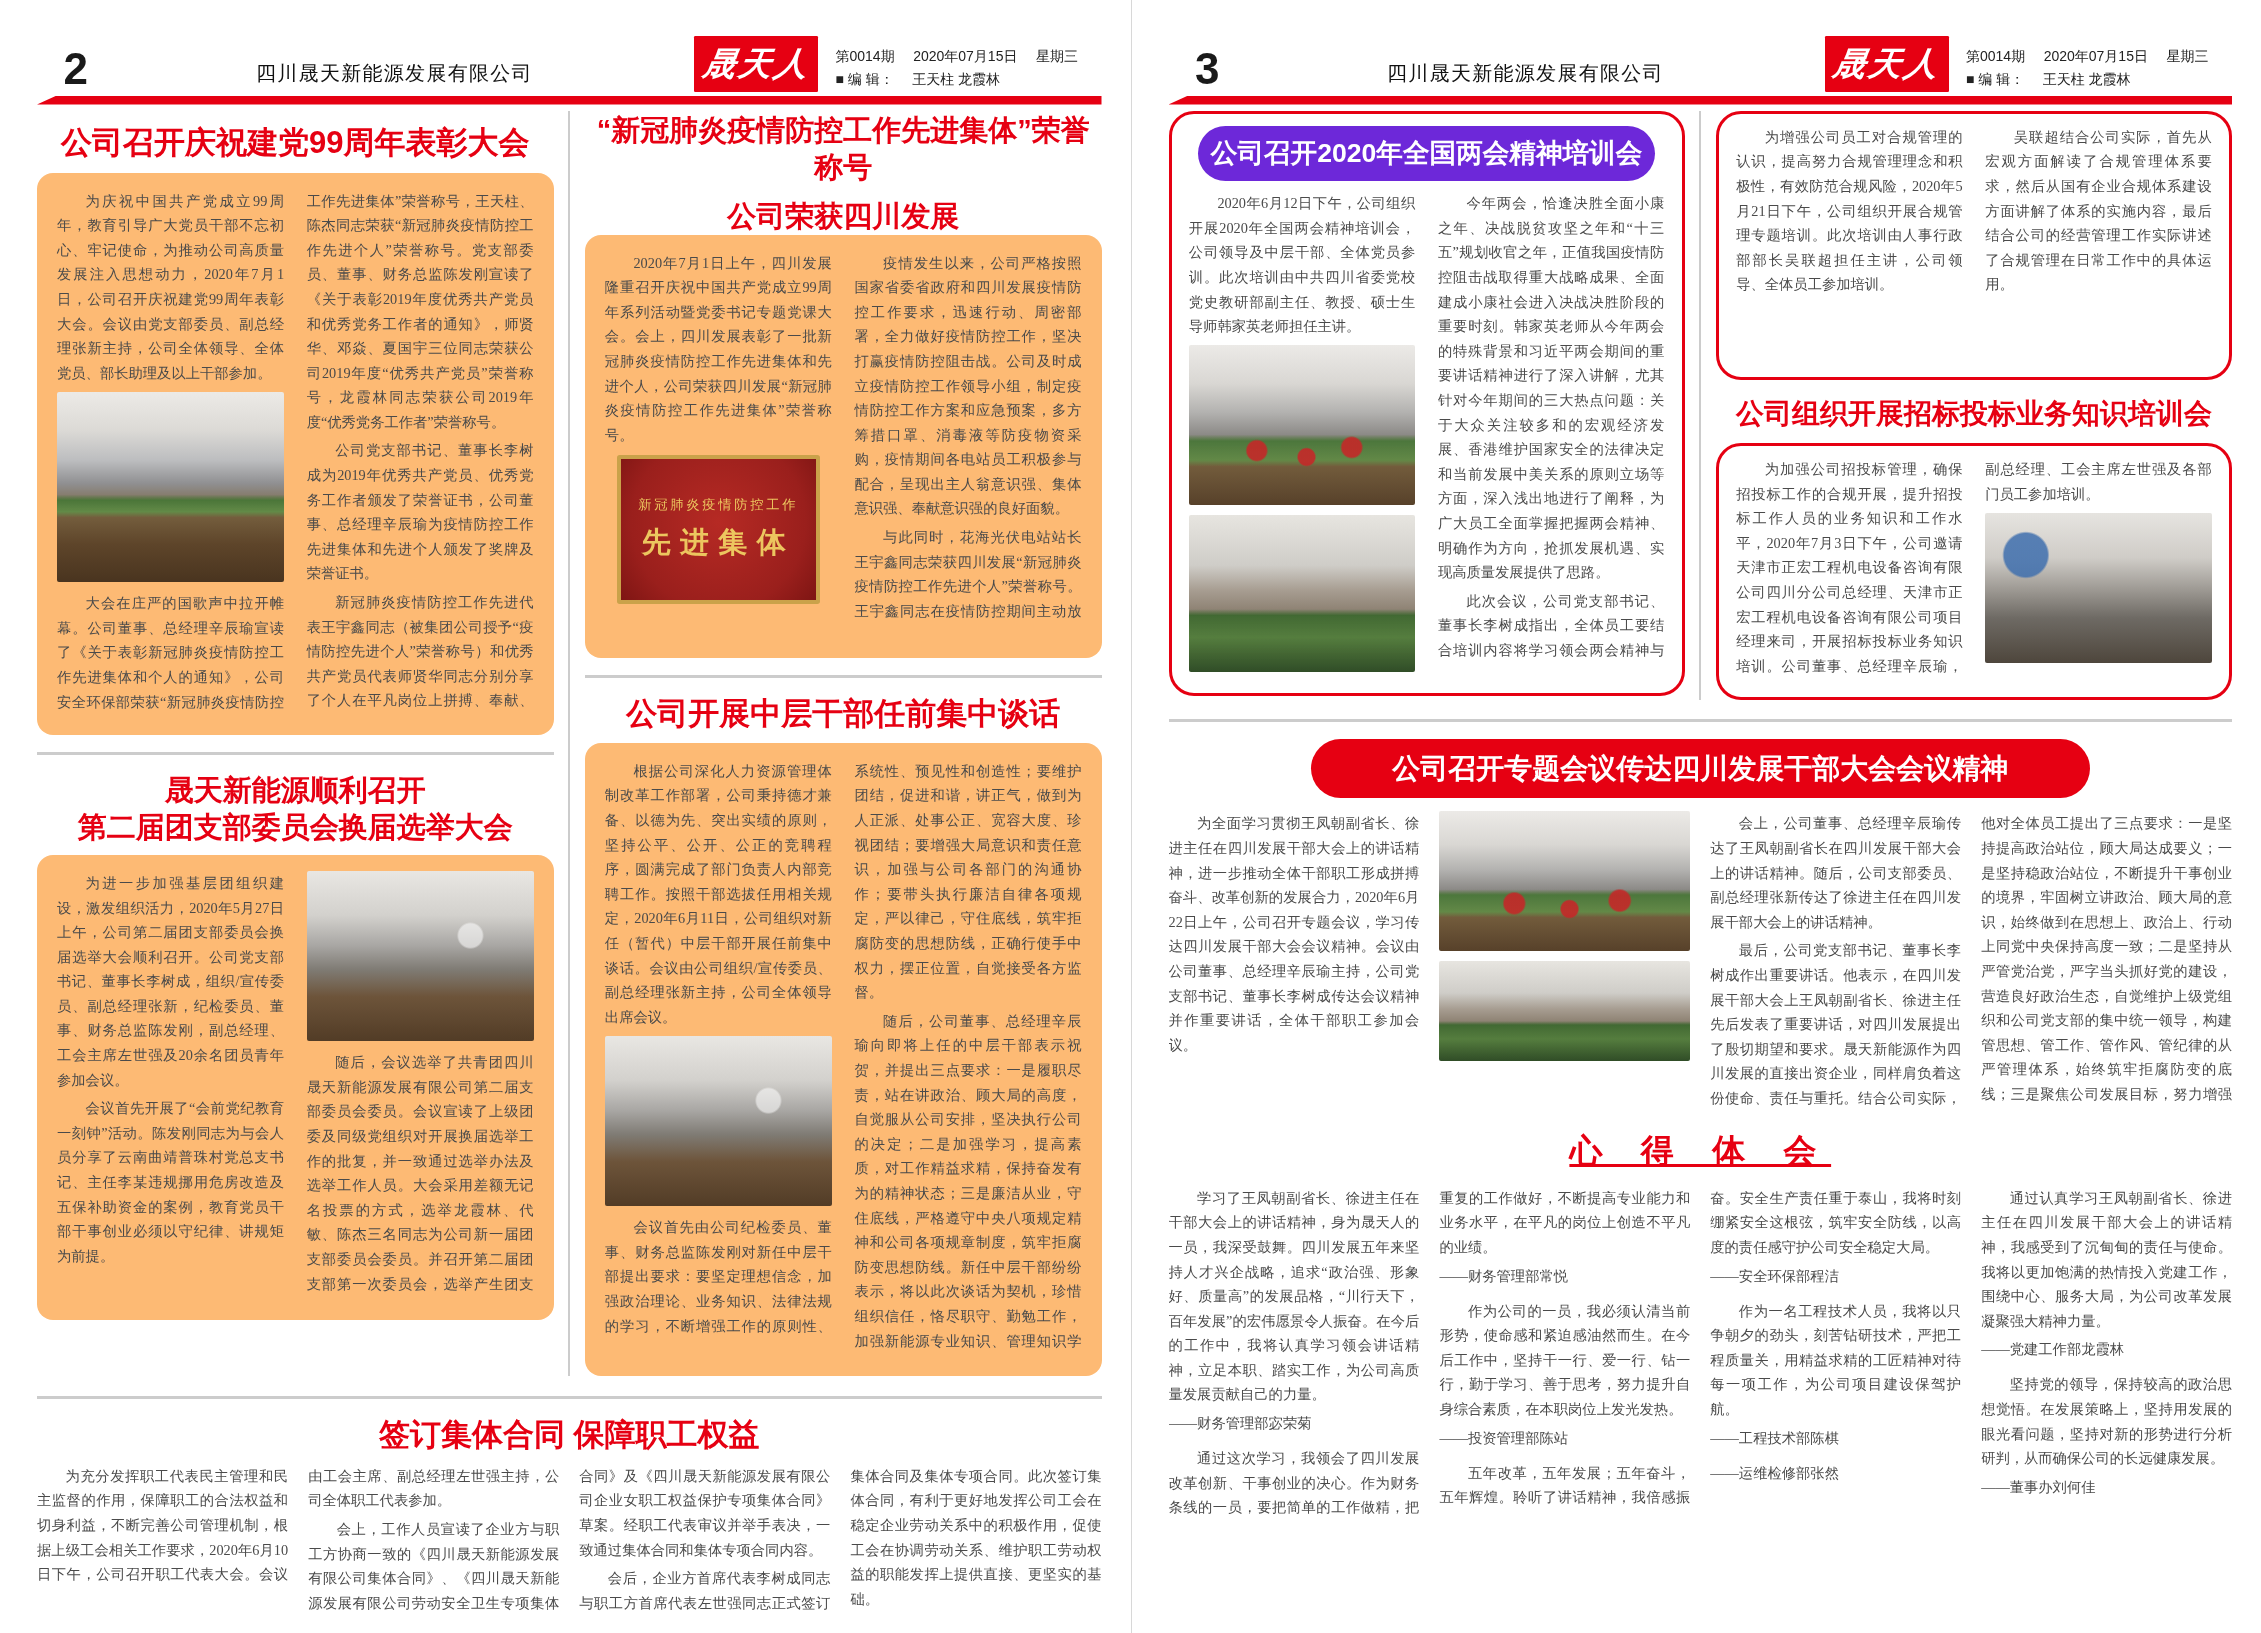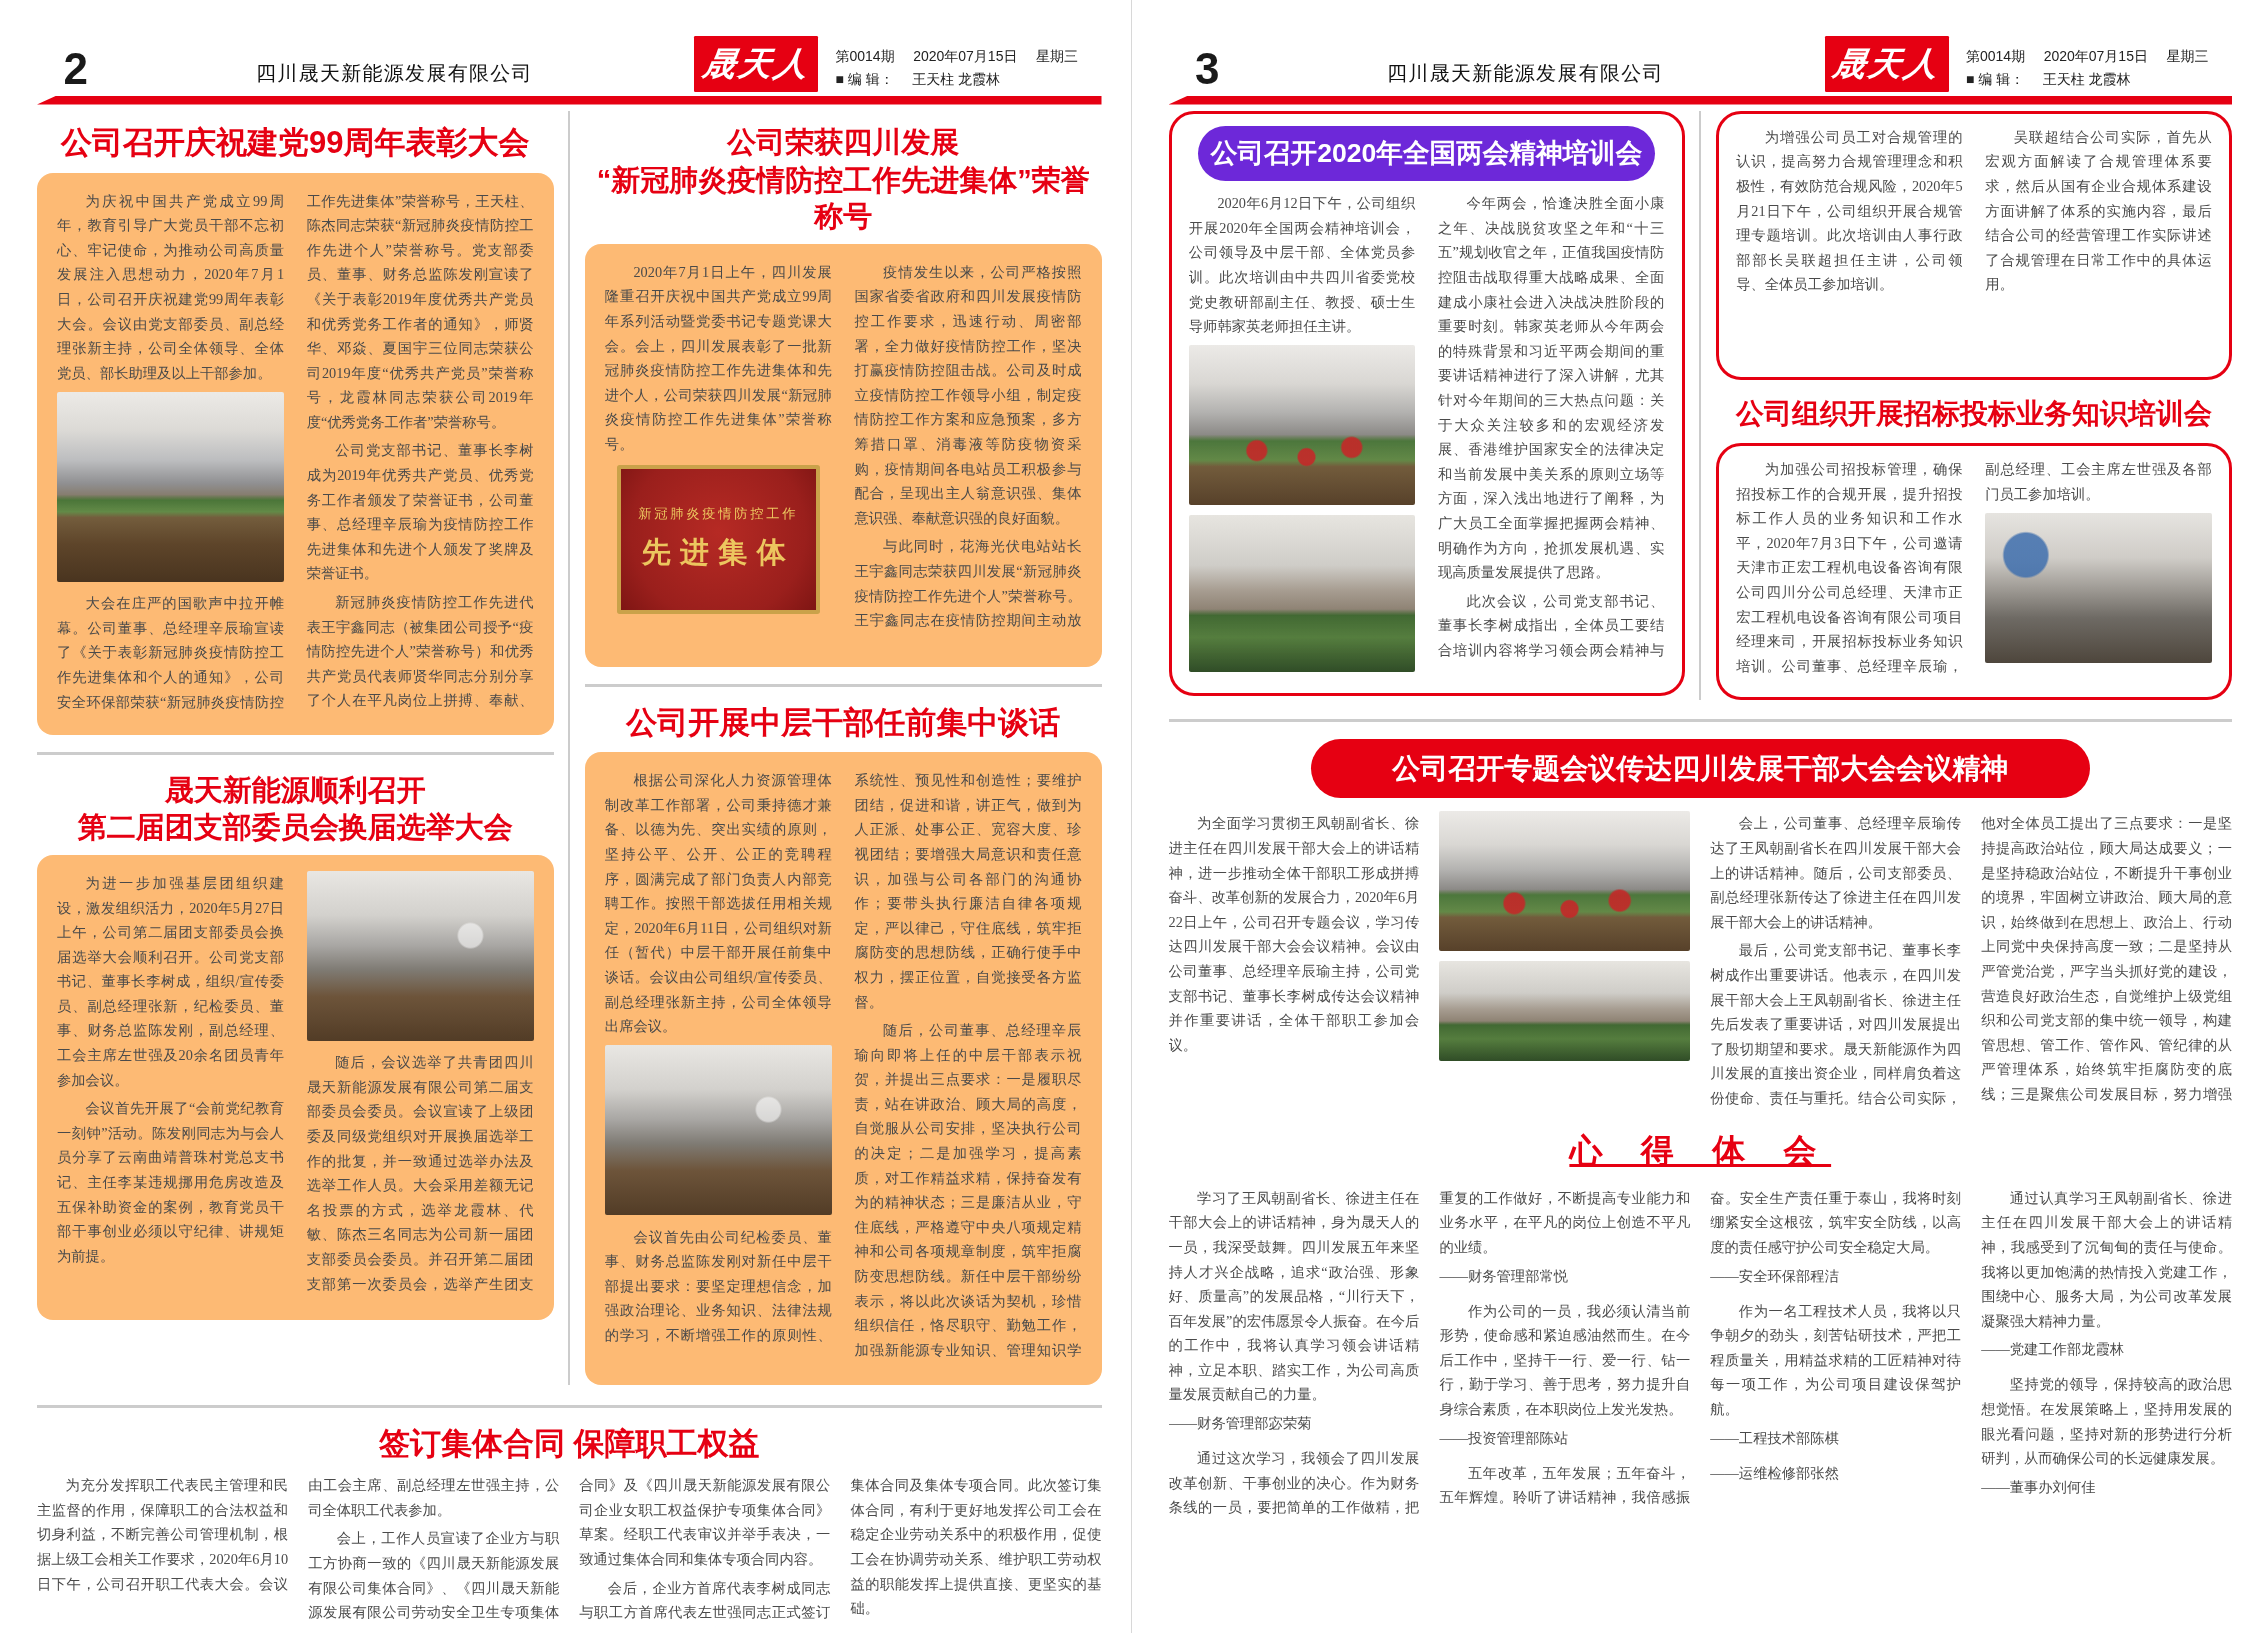"公司荣获四川发展" h2.t-red { order: before "“新冠肺炎疫情防控工作先进集体”荣誉称号" -> after "“新冠肺炎疫情防控工作先进集体”荣誉称号" }
